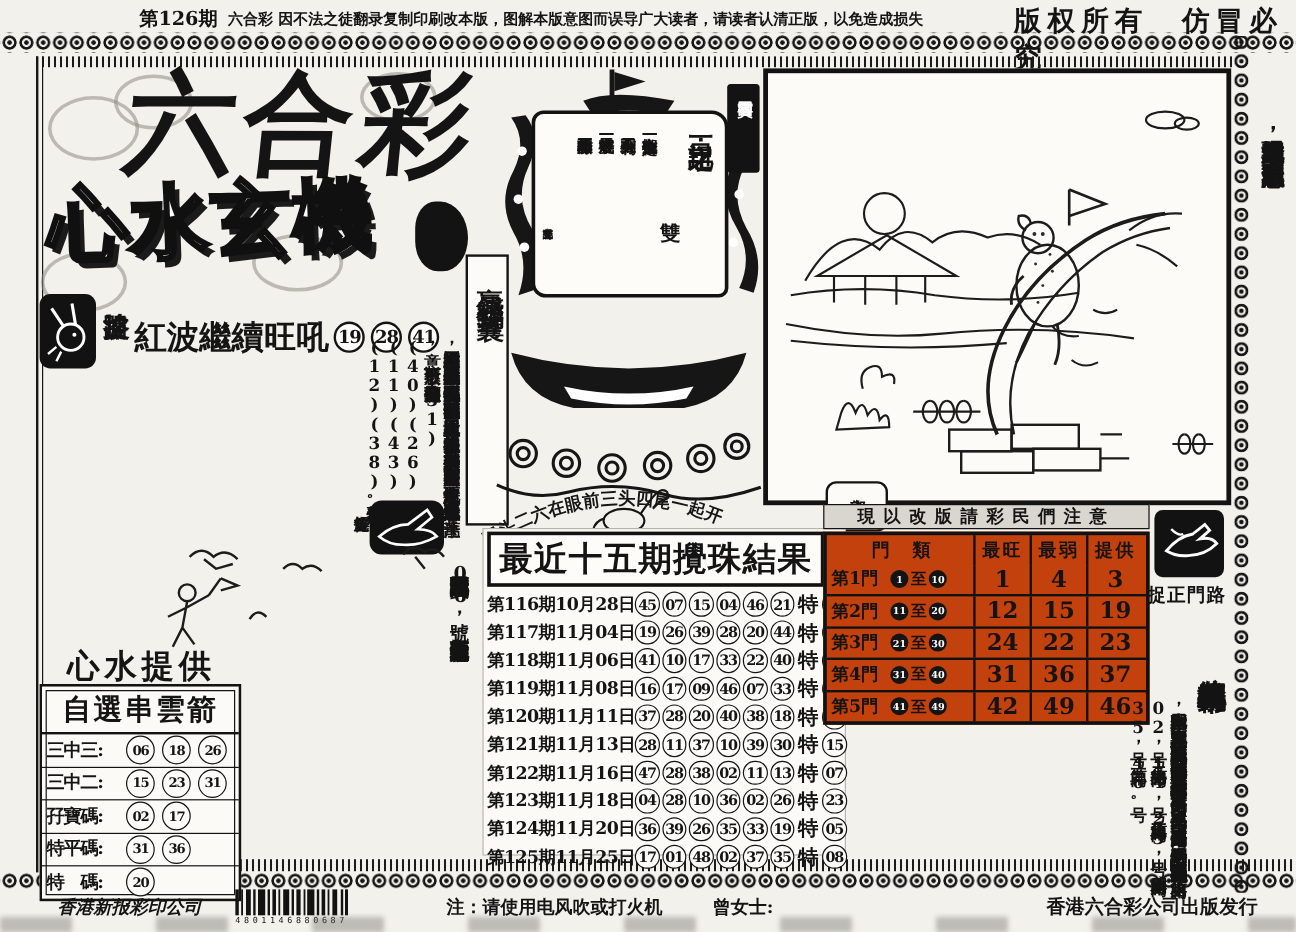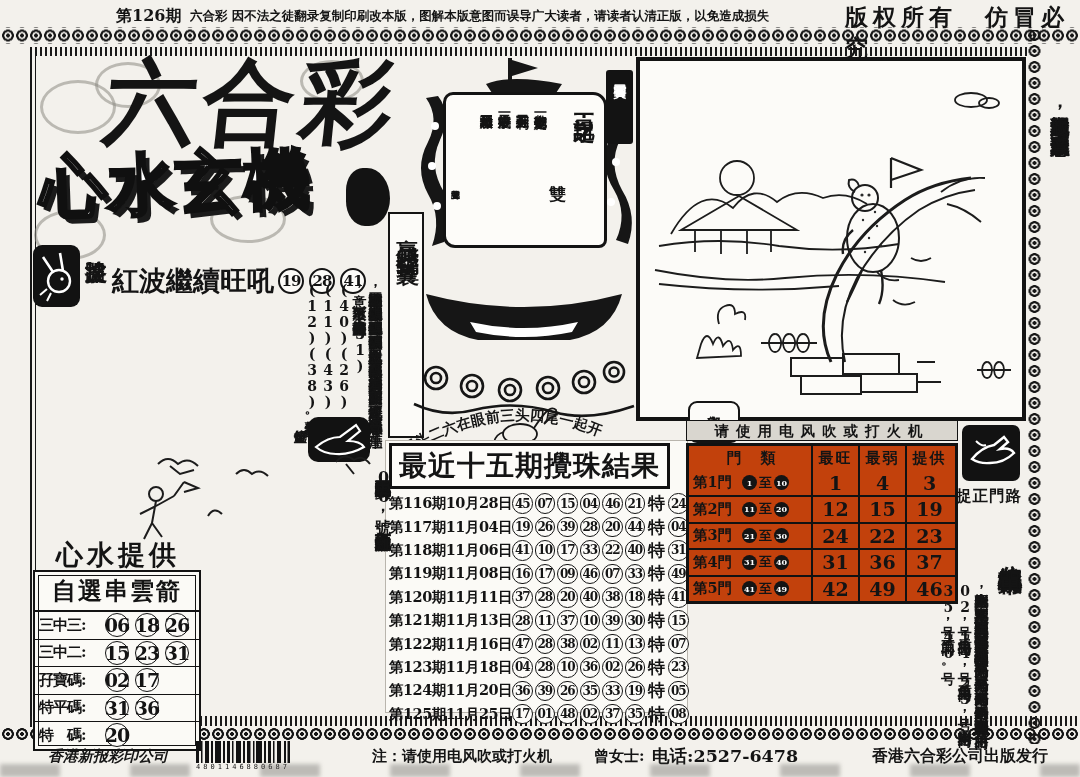"请使用电风吹或打火机" div { text: 请使用电风吹或打火机 -> 現以改版請彩民們注意 }
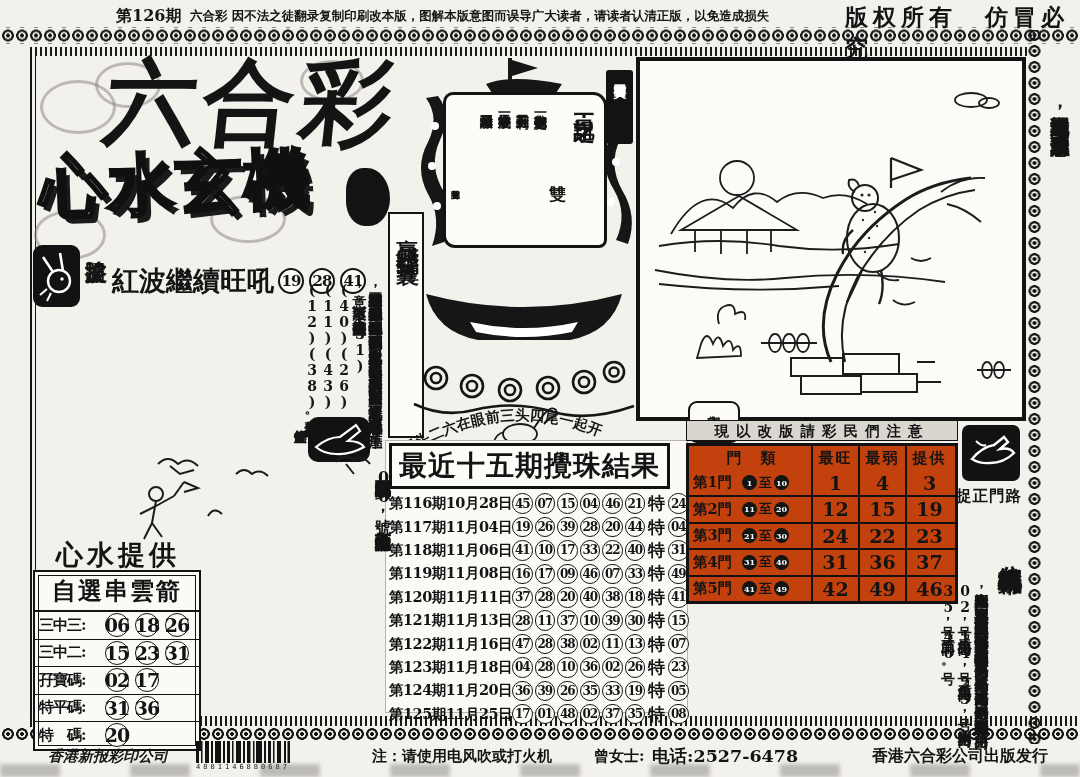"最近十五期攪珠結果" div.abs { left: 385px -> 402px }
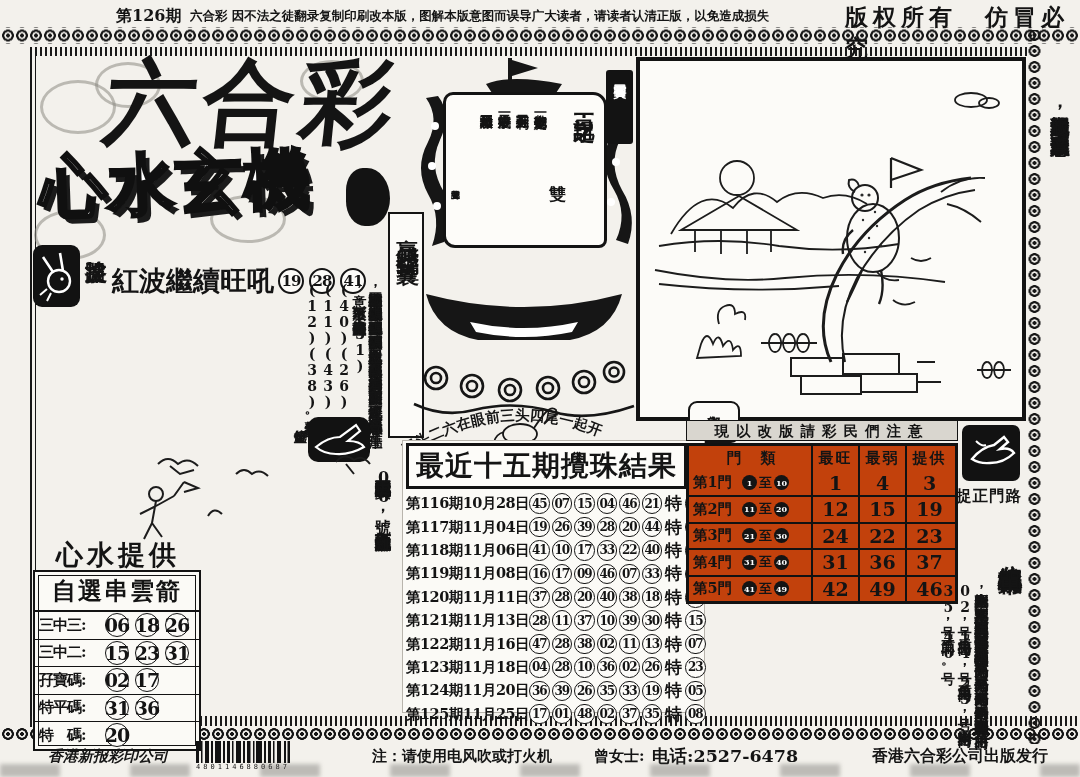"06" .pnum { font-size: 19px -> 11px }
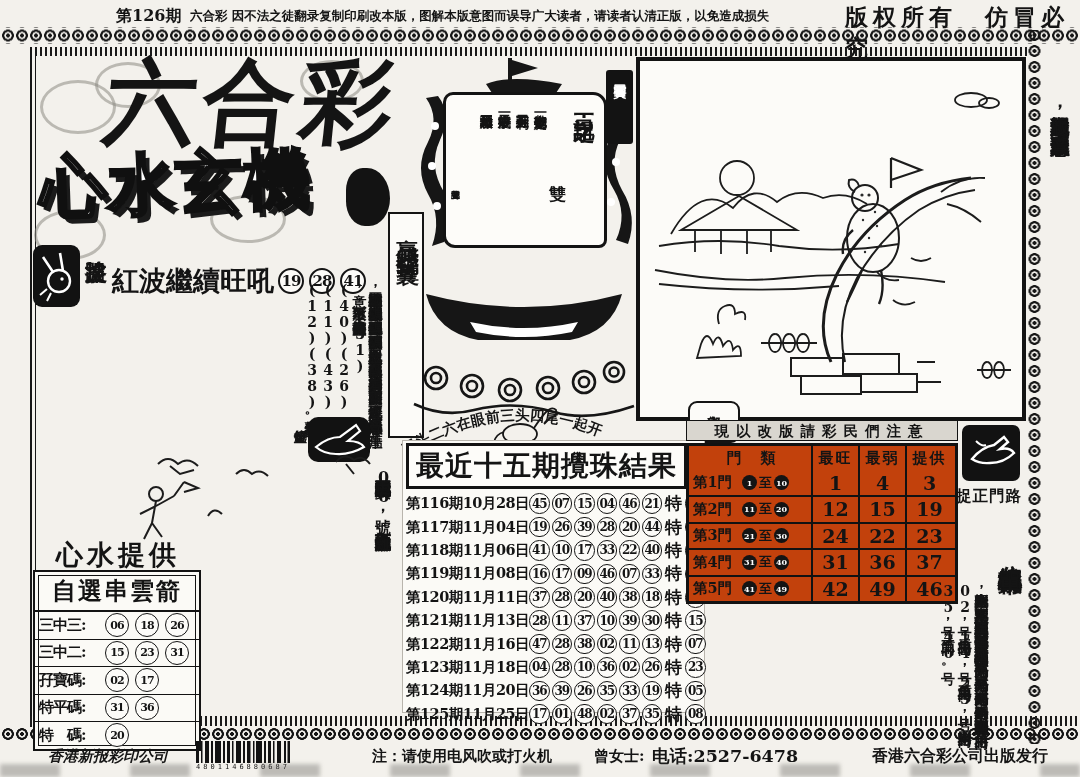"电话:2527-6478" div.abs { html: <div>电话:2527-6478</div> -> none }
